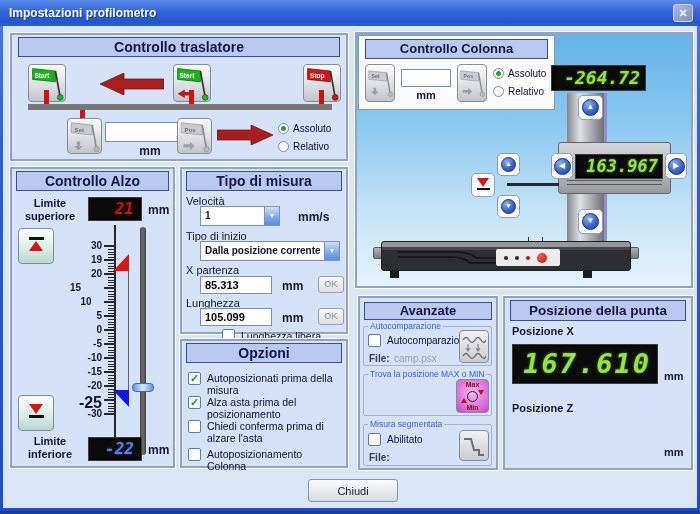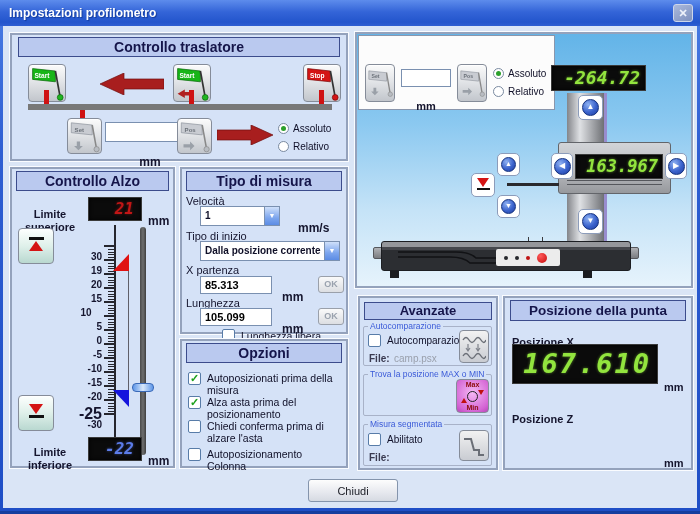"Controllo Colonna" div.grp-hd { html: none -> <div>Controllo Colonna</div> }
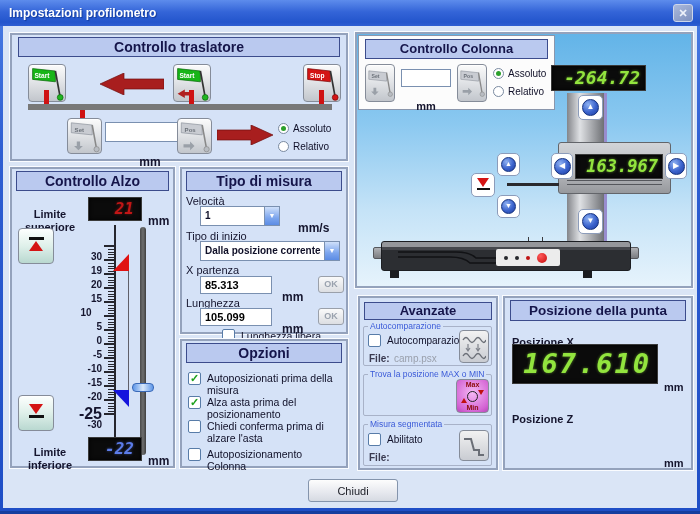"mm" .b { margin-top: 11px -> none }
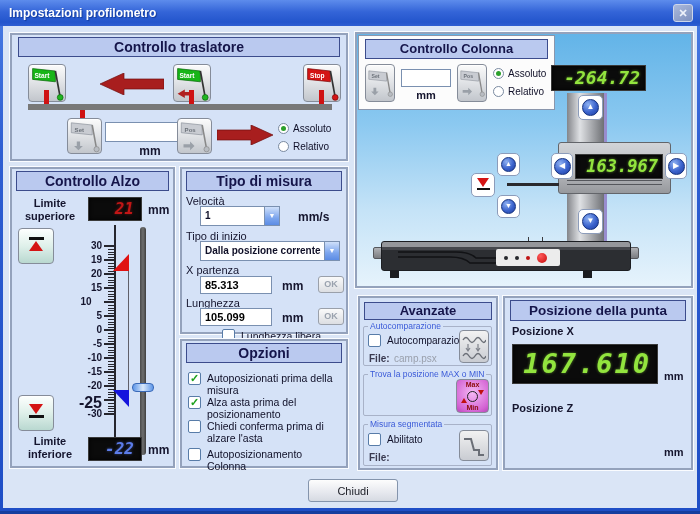"15" div.lbl { text-align: right -> left }
